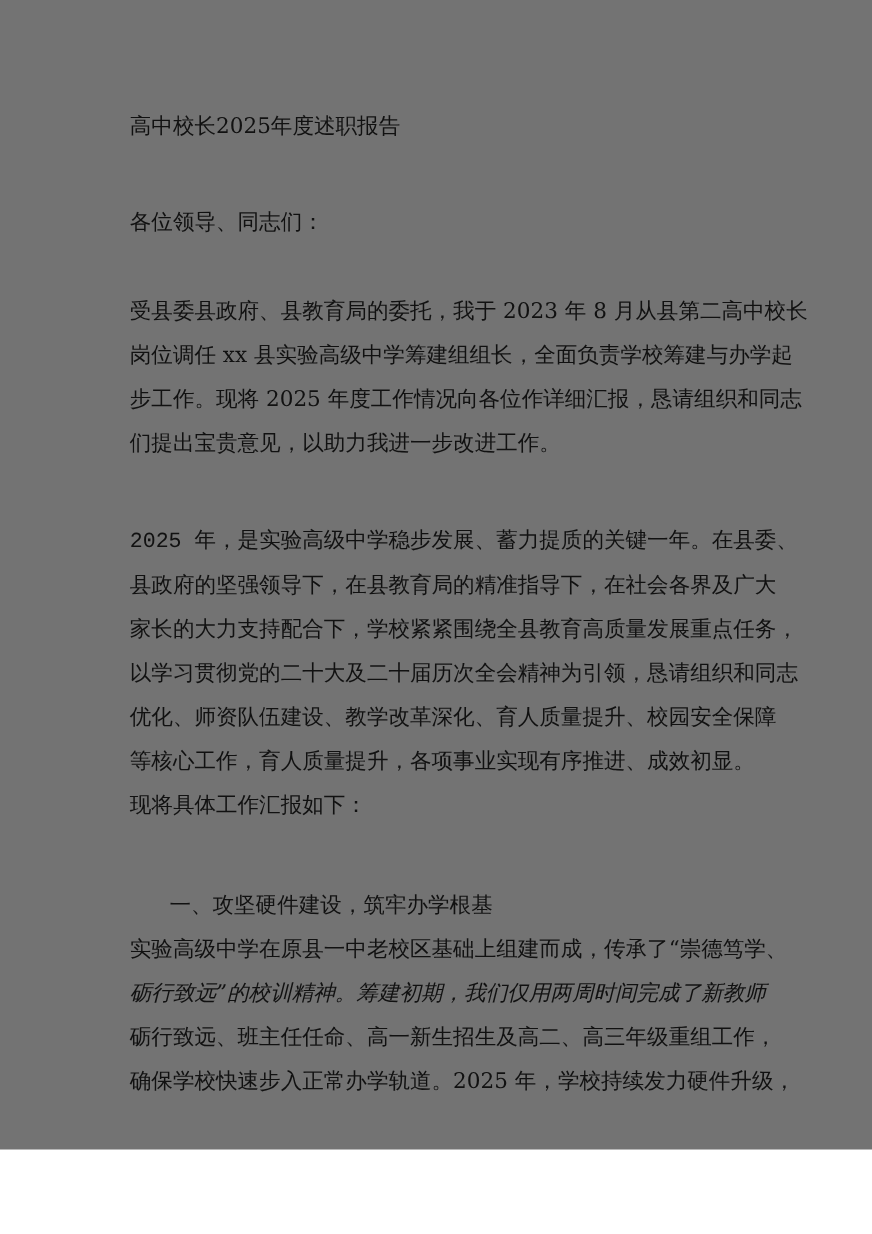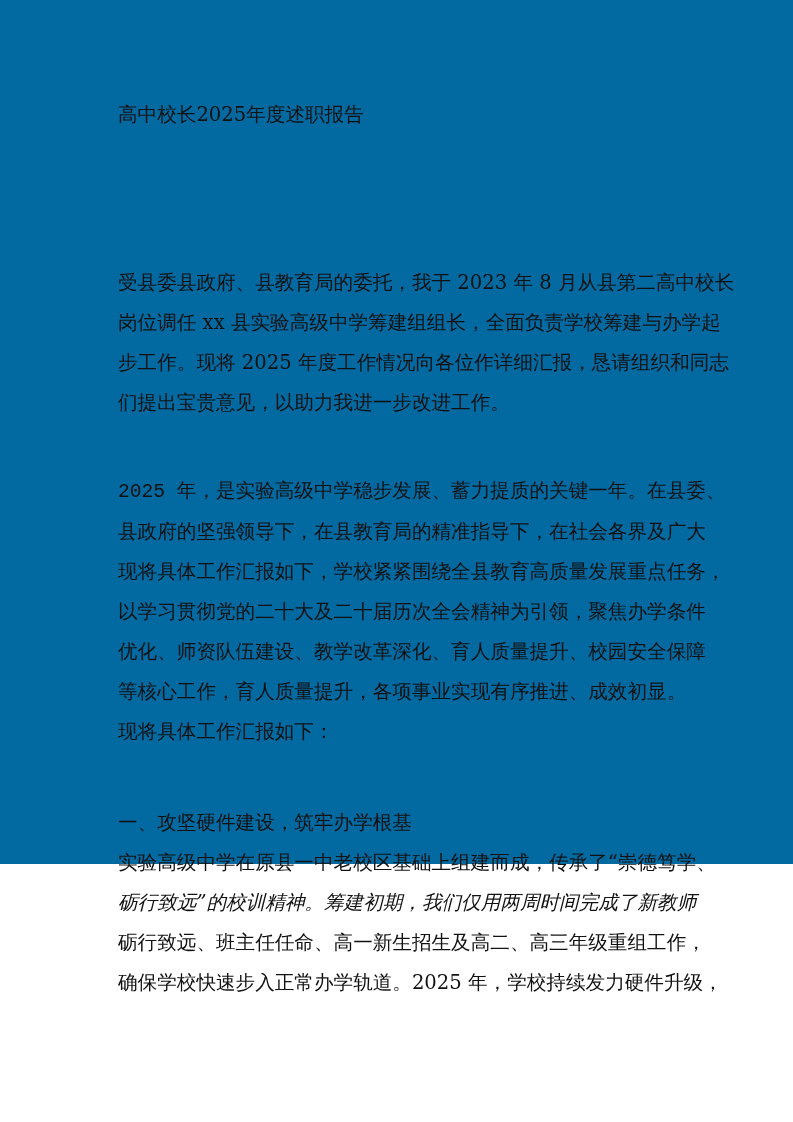"高中校长2025年度述职报告" .page { background: #0369a1 -> #737373; height: 864px -> 1045px }
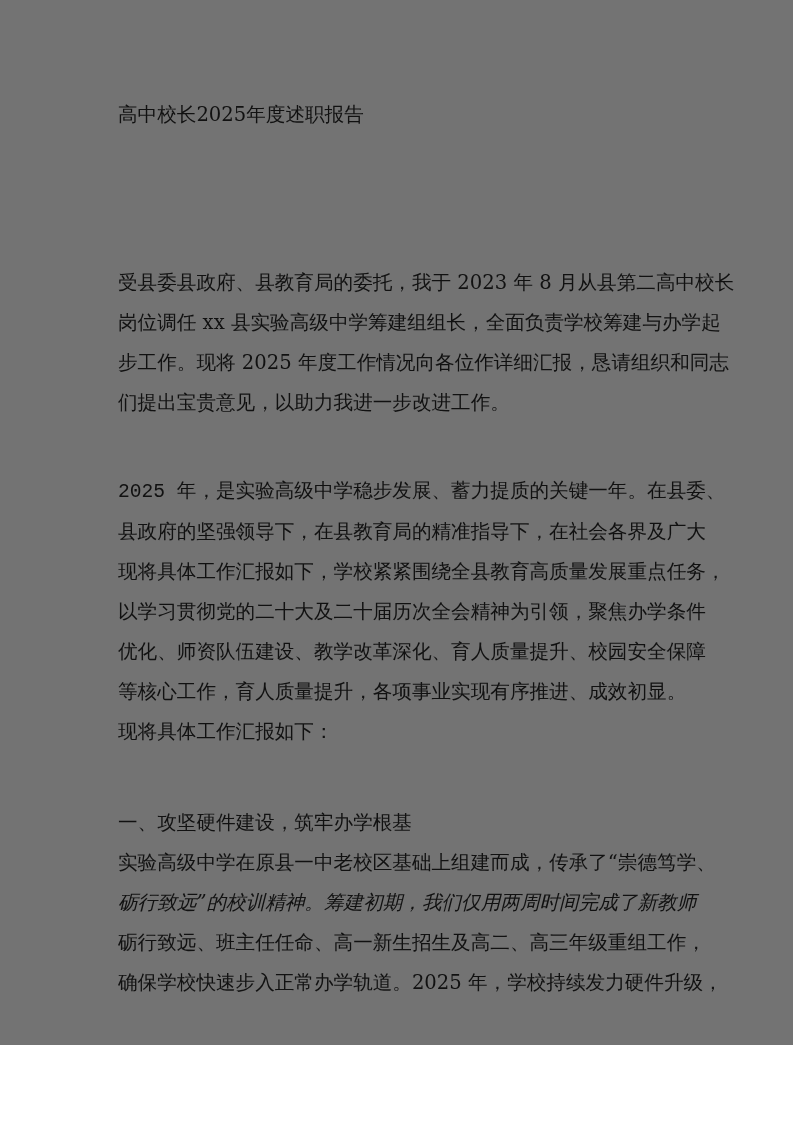"各位领导、同志们：" div.line { html: none -> <div>各位领导、同志们：</div> }
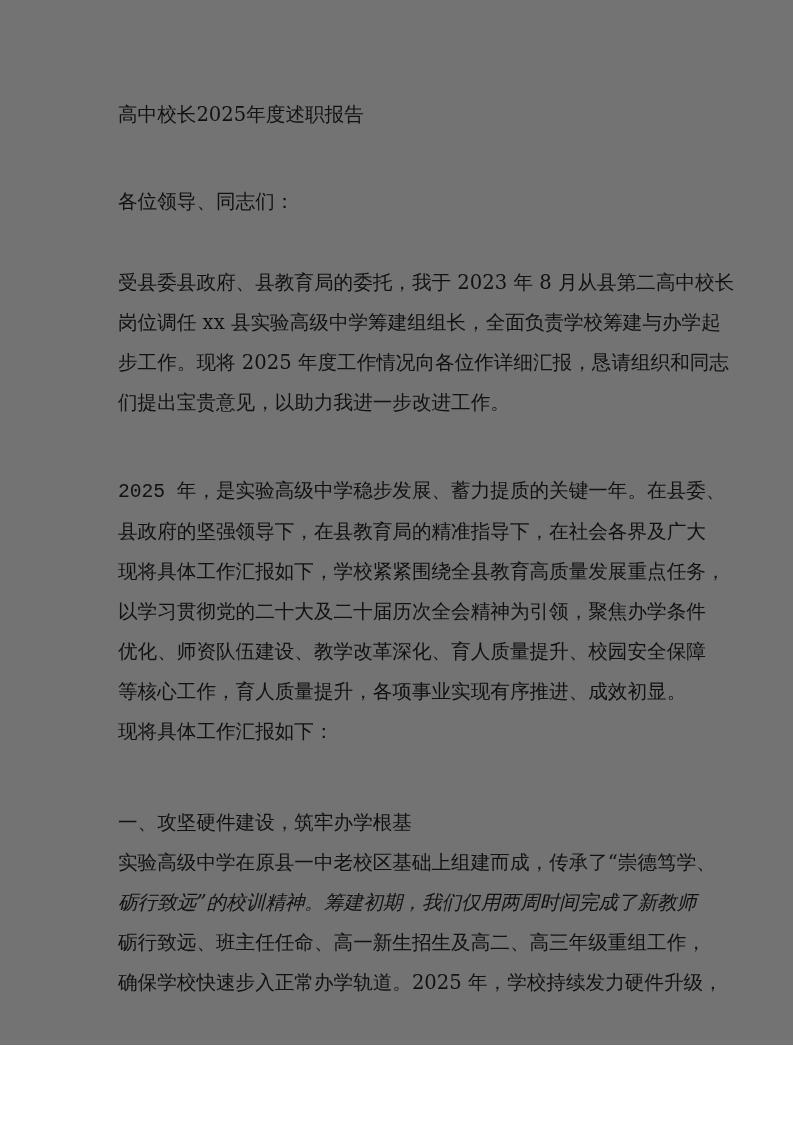"现将具体工作汇报如下，学校紧紧围绕全县教育高质量发展重点任务，" div.line { text: 现将具体工作汇报如 -> 家长的大力支持配合 }
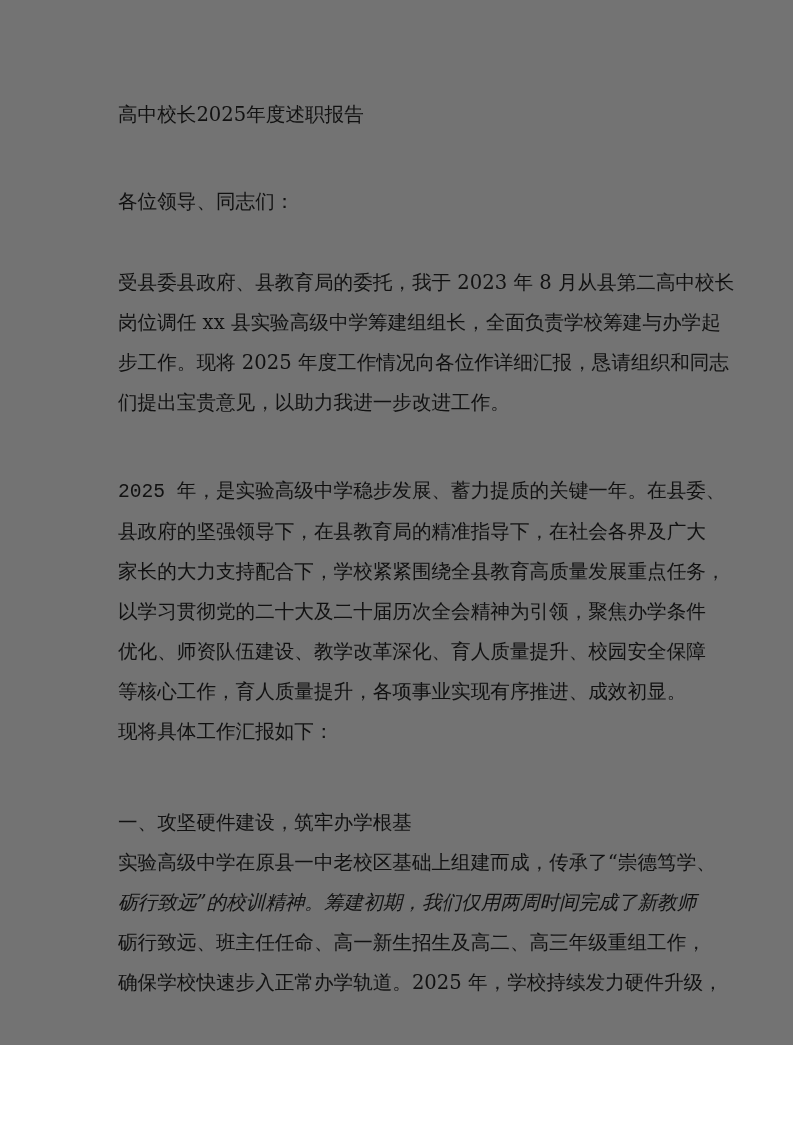"以学习贯彻党的二十大及二十届历次全会精神为引领，聚焦办学条件" div.line { text: 聚焦办学条件 -> 恳请组织和同志 }
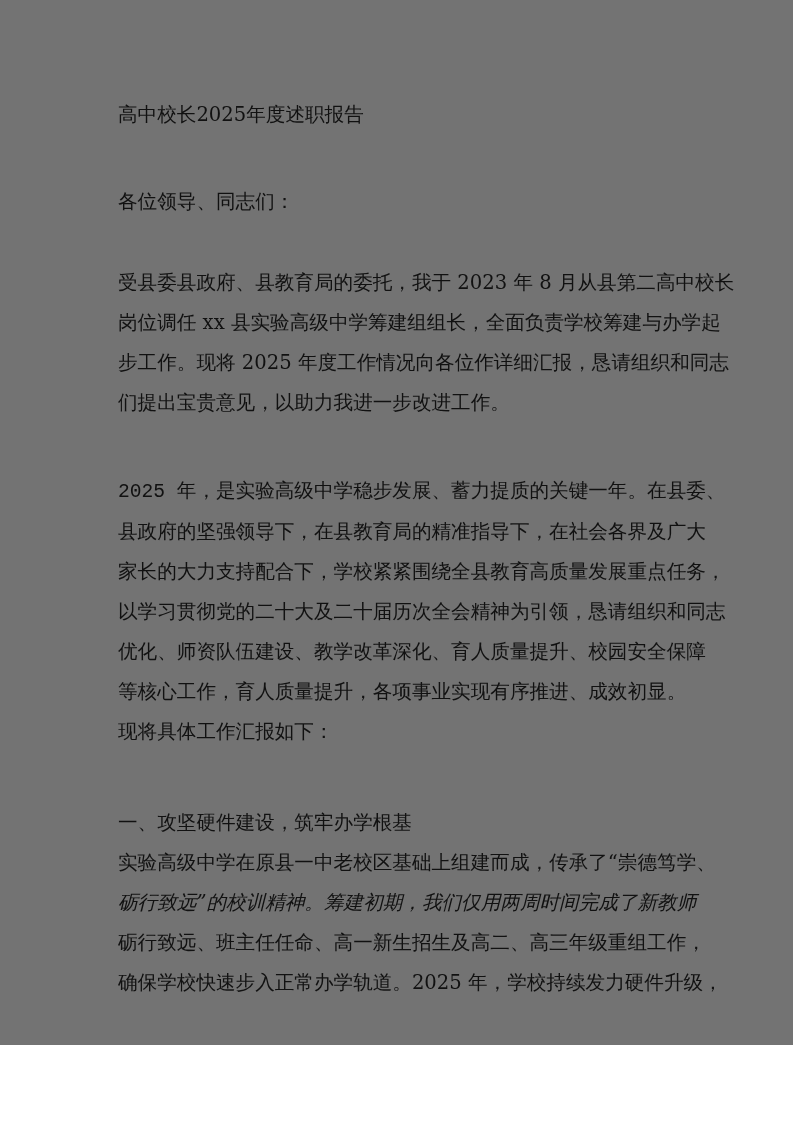"一、攻坚硬件建设，筑牢办学根基" div.line { margin-left: none -> 36px }
